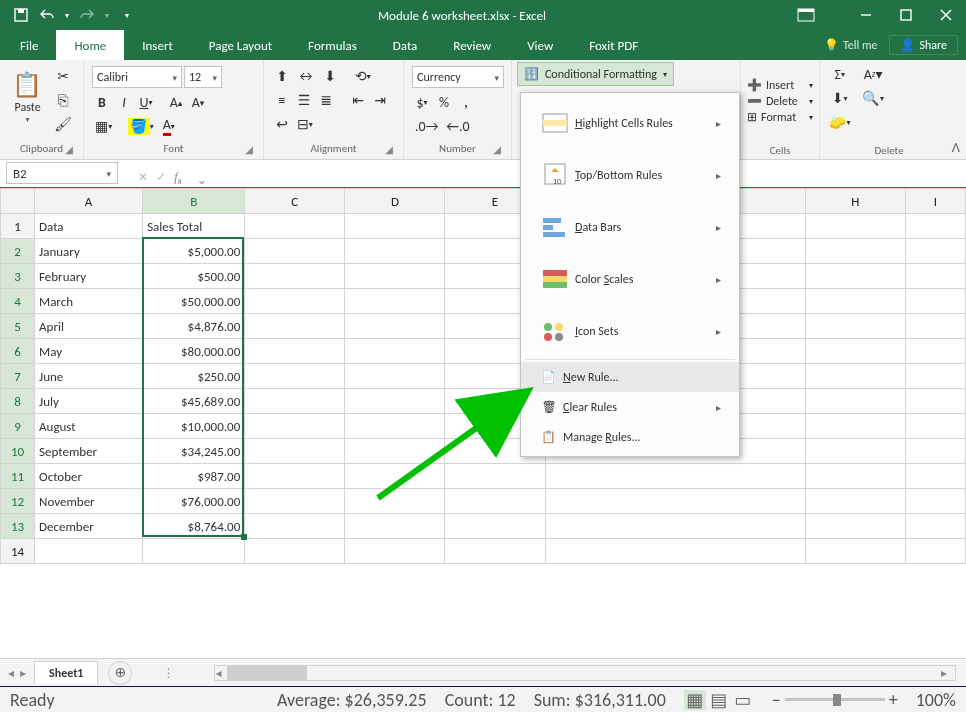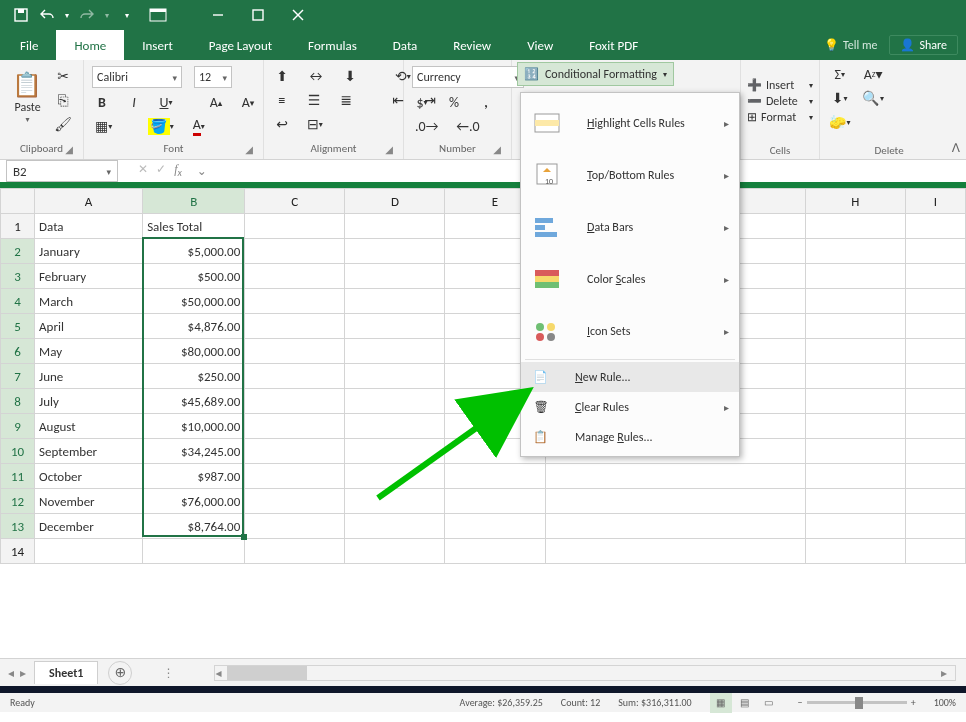"Module 6 worksheet.xlsx - Excel" div.title-text { html: none -> <div>Module 6 worksheet.xlsx - Excel</div> }
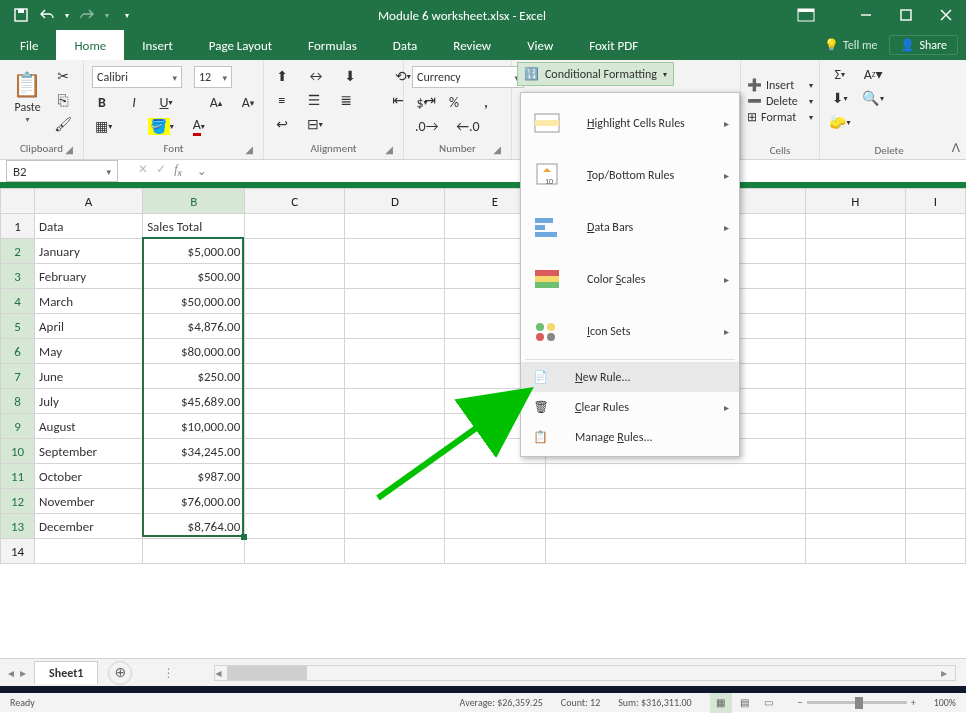"Calibri" .font-row { gap: 12px -> 2px }
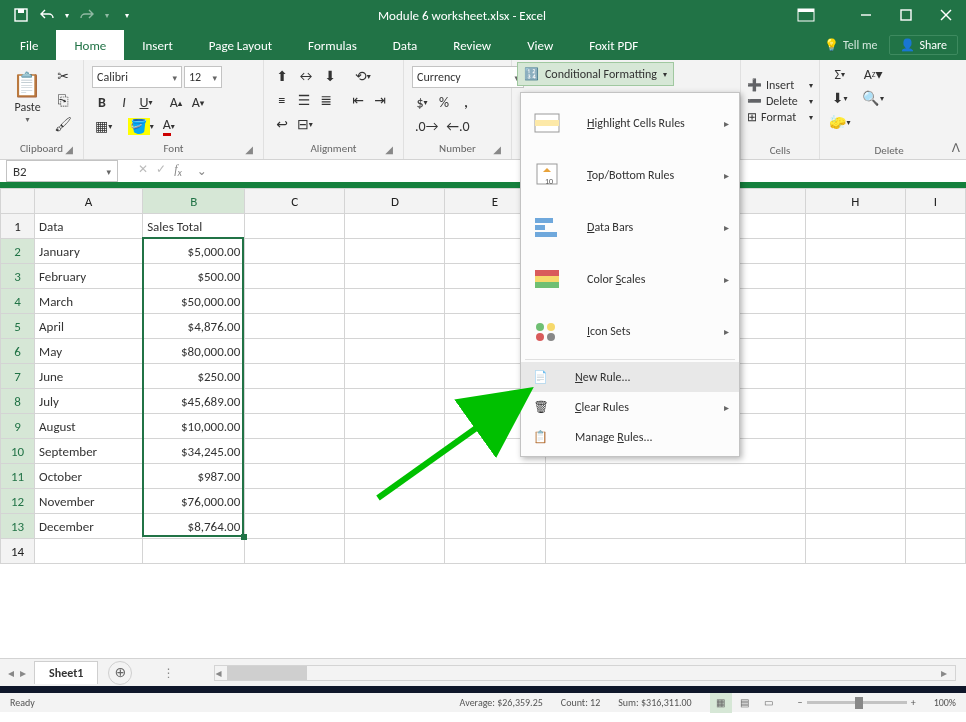"Currency" div.combo { width: 112px -> 92px }
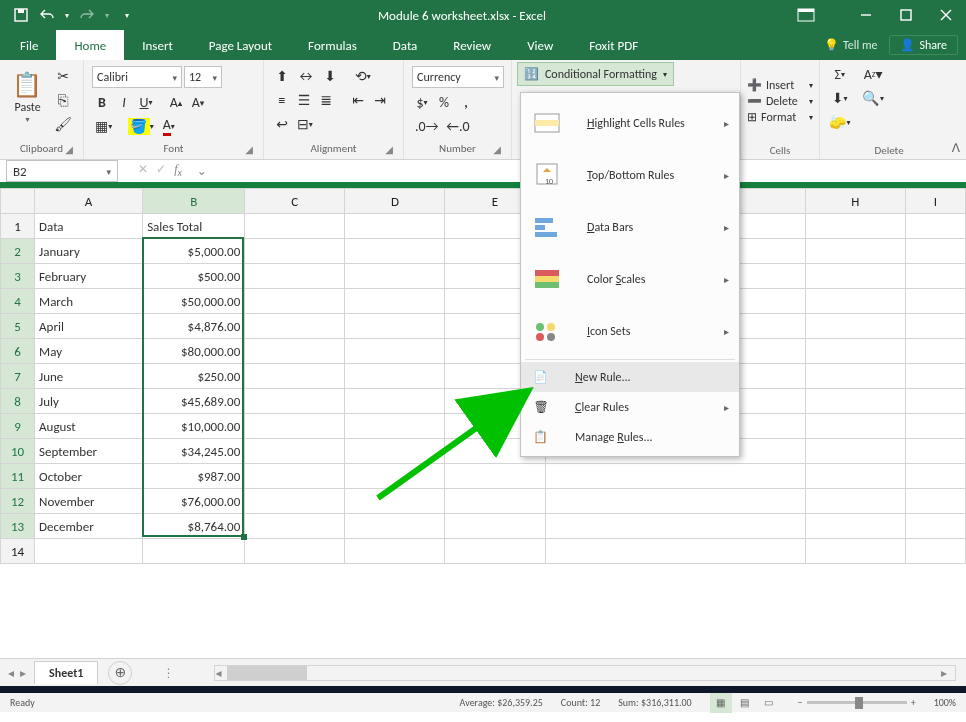"Highlight Cells Rules" .cf-item { gap: 24px -> 4px; padding: 0 10px -> 0 18px }
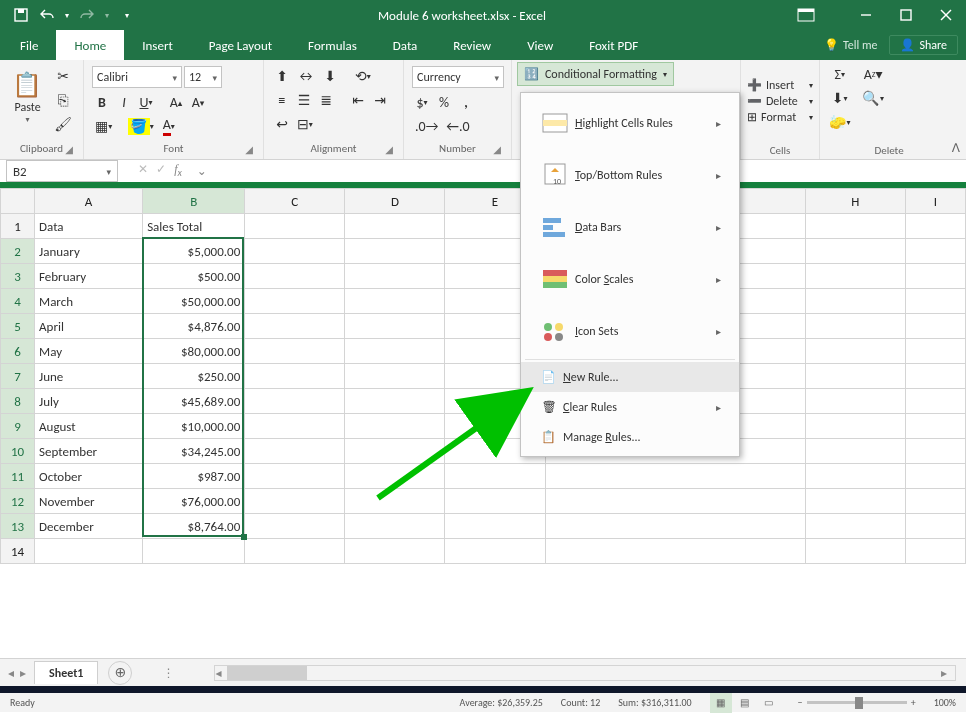"B2" .formula-bar { align-items: center -> flex-end; border-bottom: 6px solid #15803d -> 1px solid #15803d }
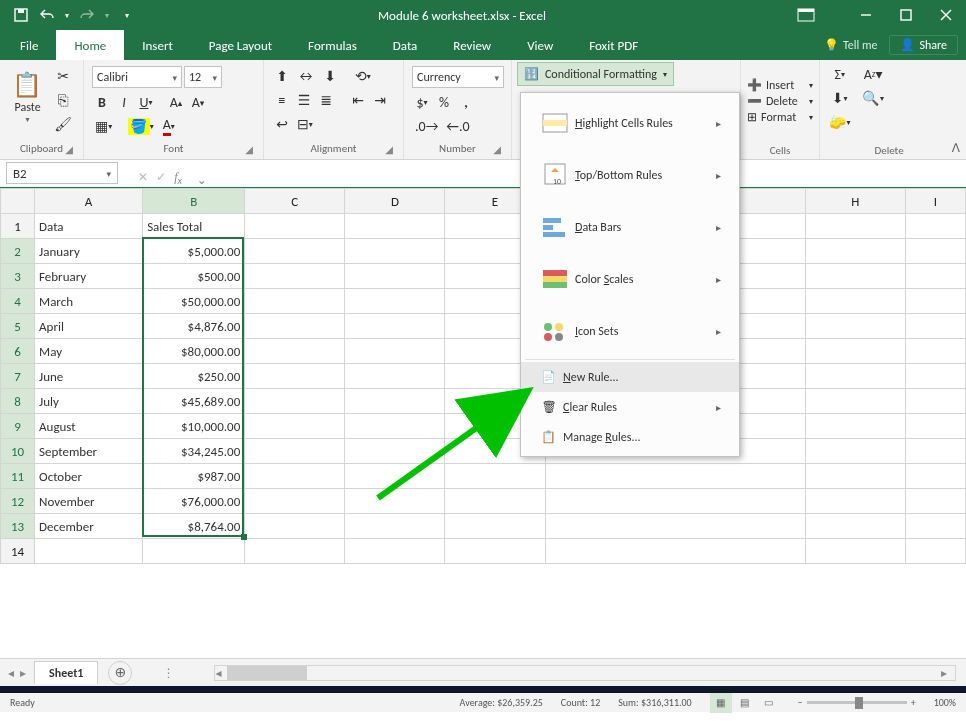"Ready" .statusbar { border-top: 7px solid #0f172a -> 1px solid #0f172a; font-size: 10px -> 18px }
